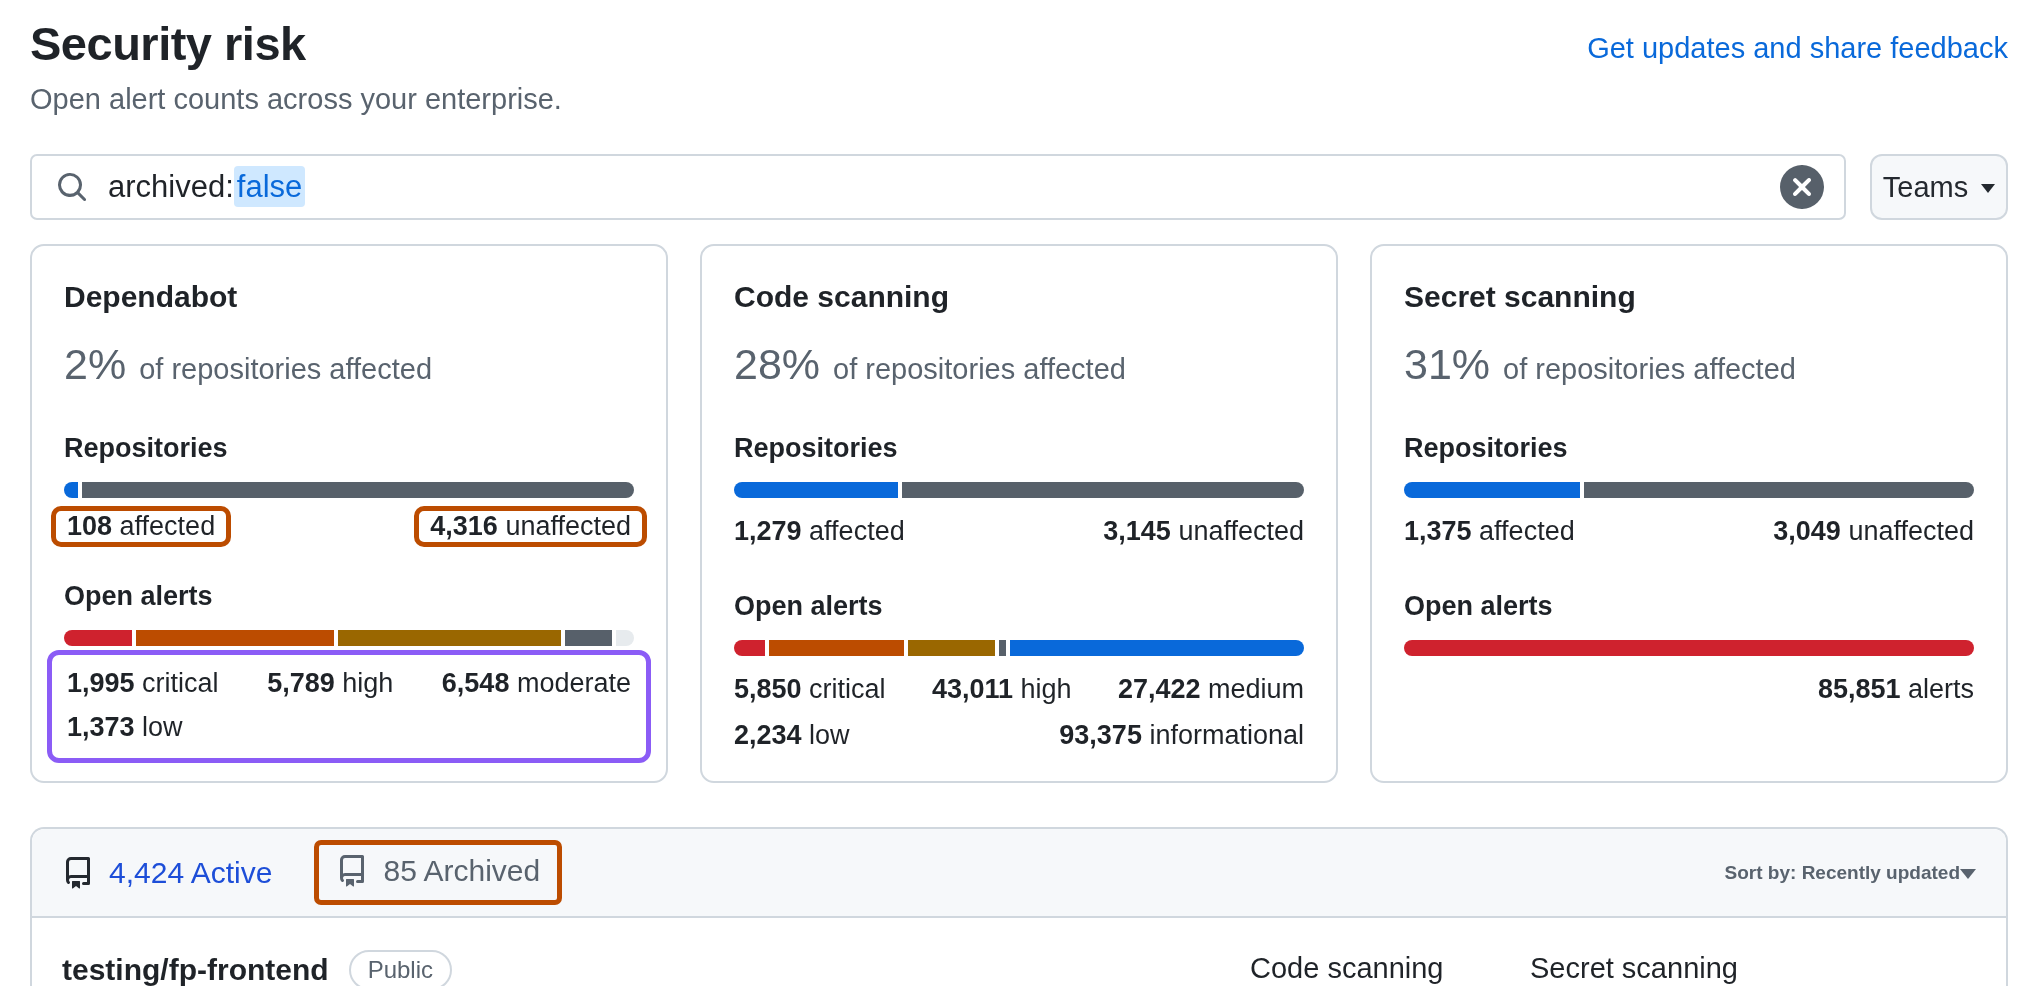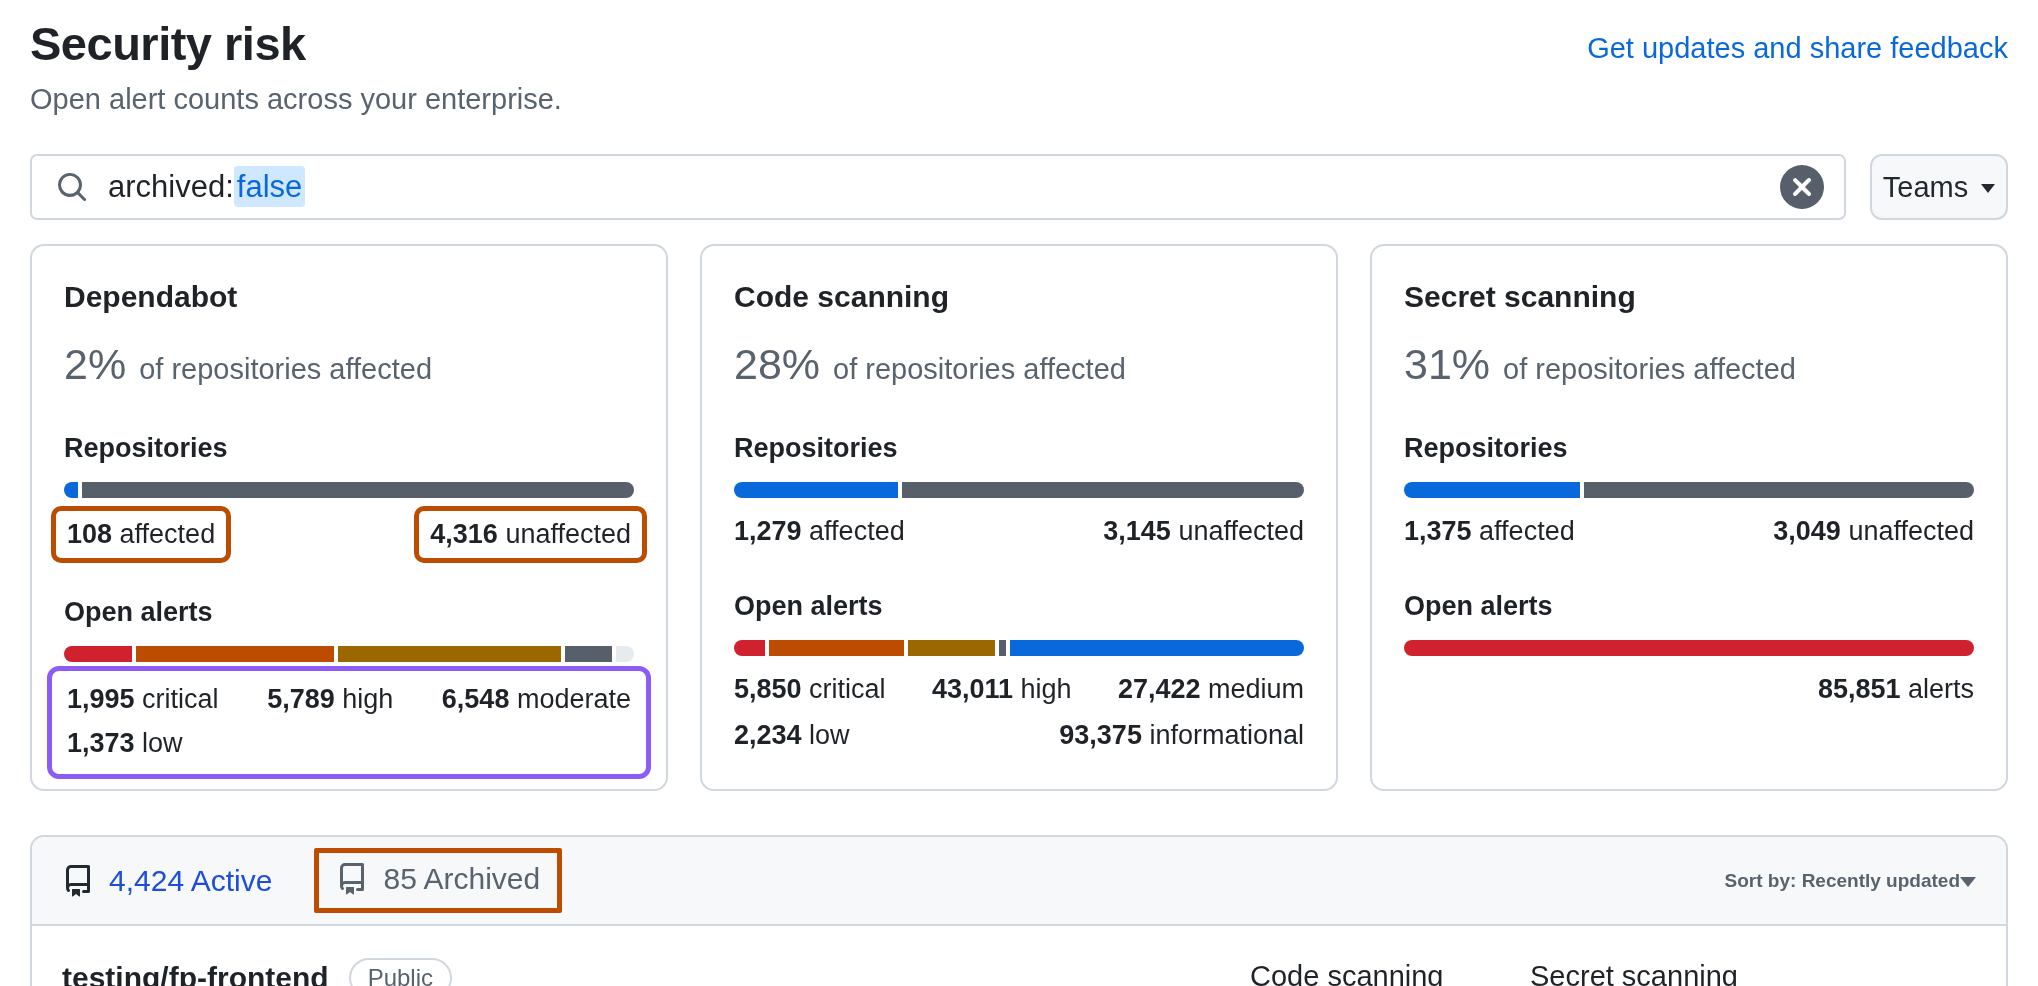"108 affected" .callout-inline { padding: 8px 11px -> 0 11px }
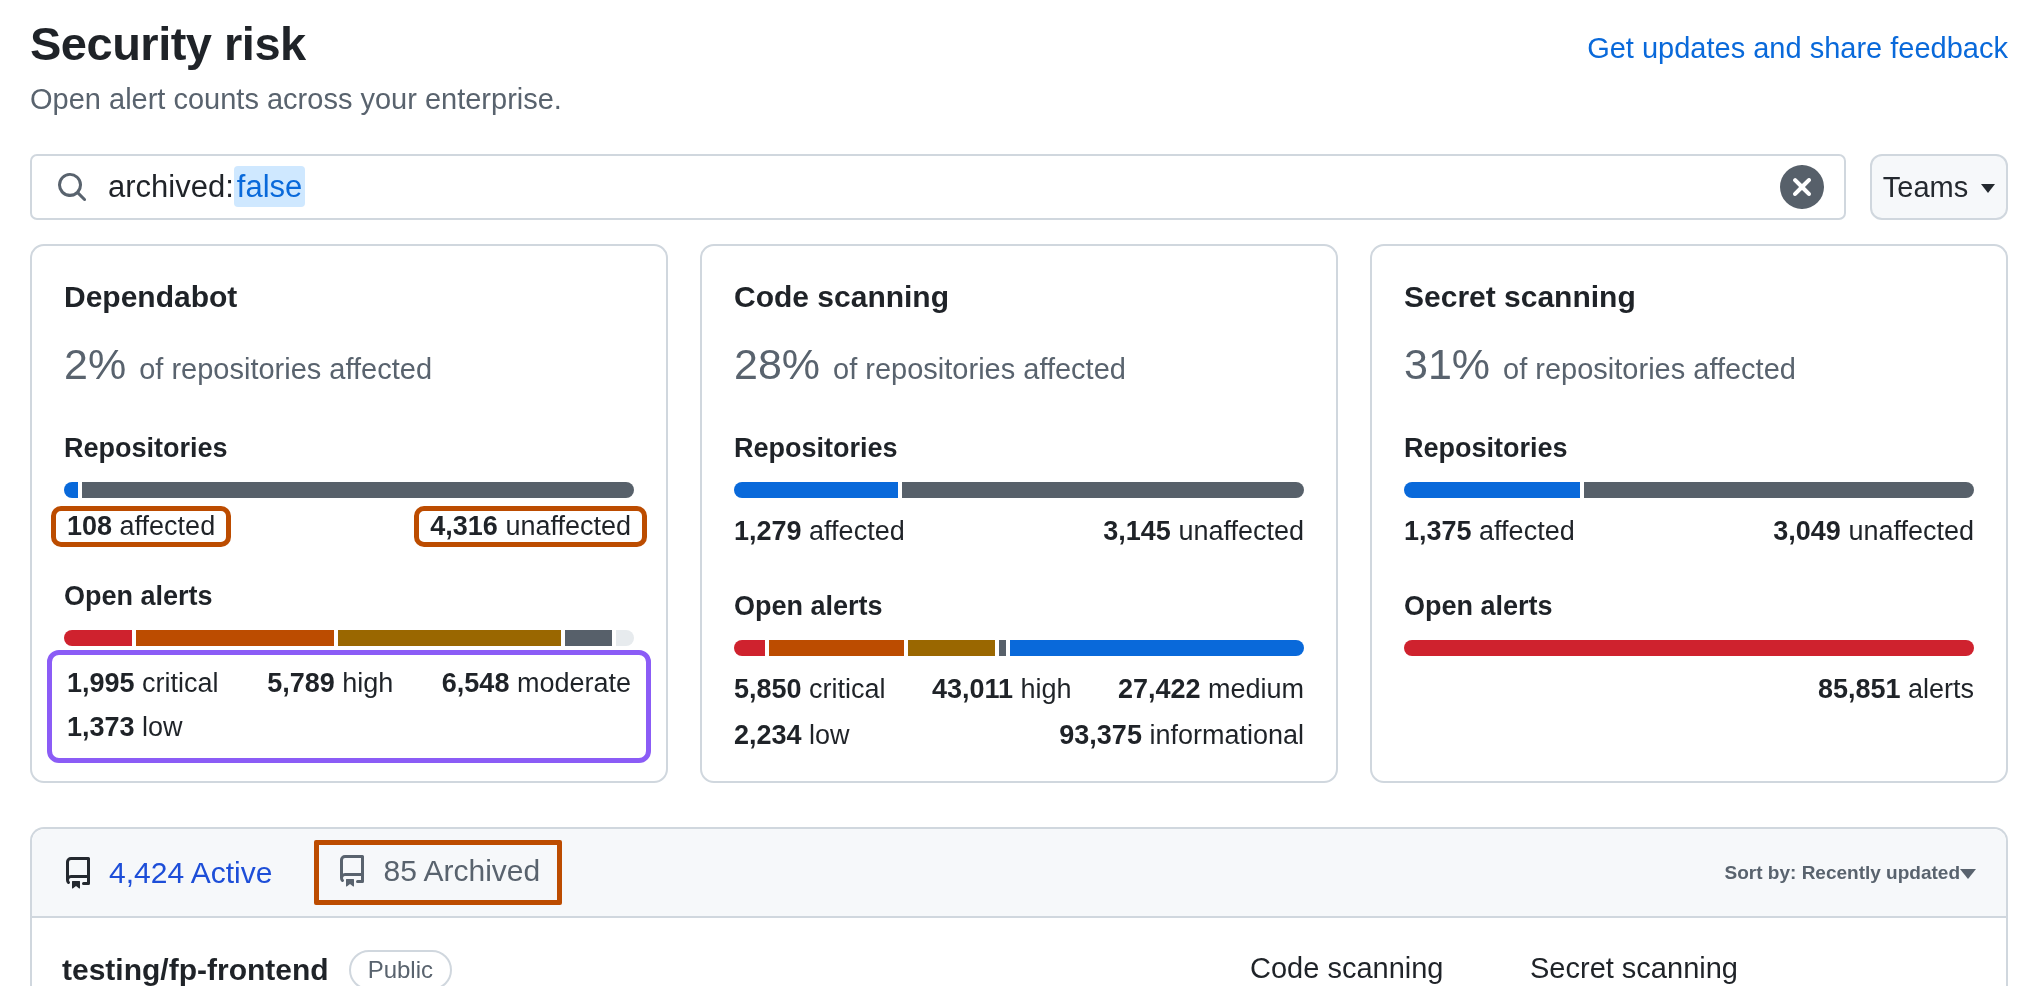"85 Archived" .archived-callout { border-radius: 2px -> 7px }
